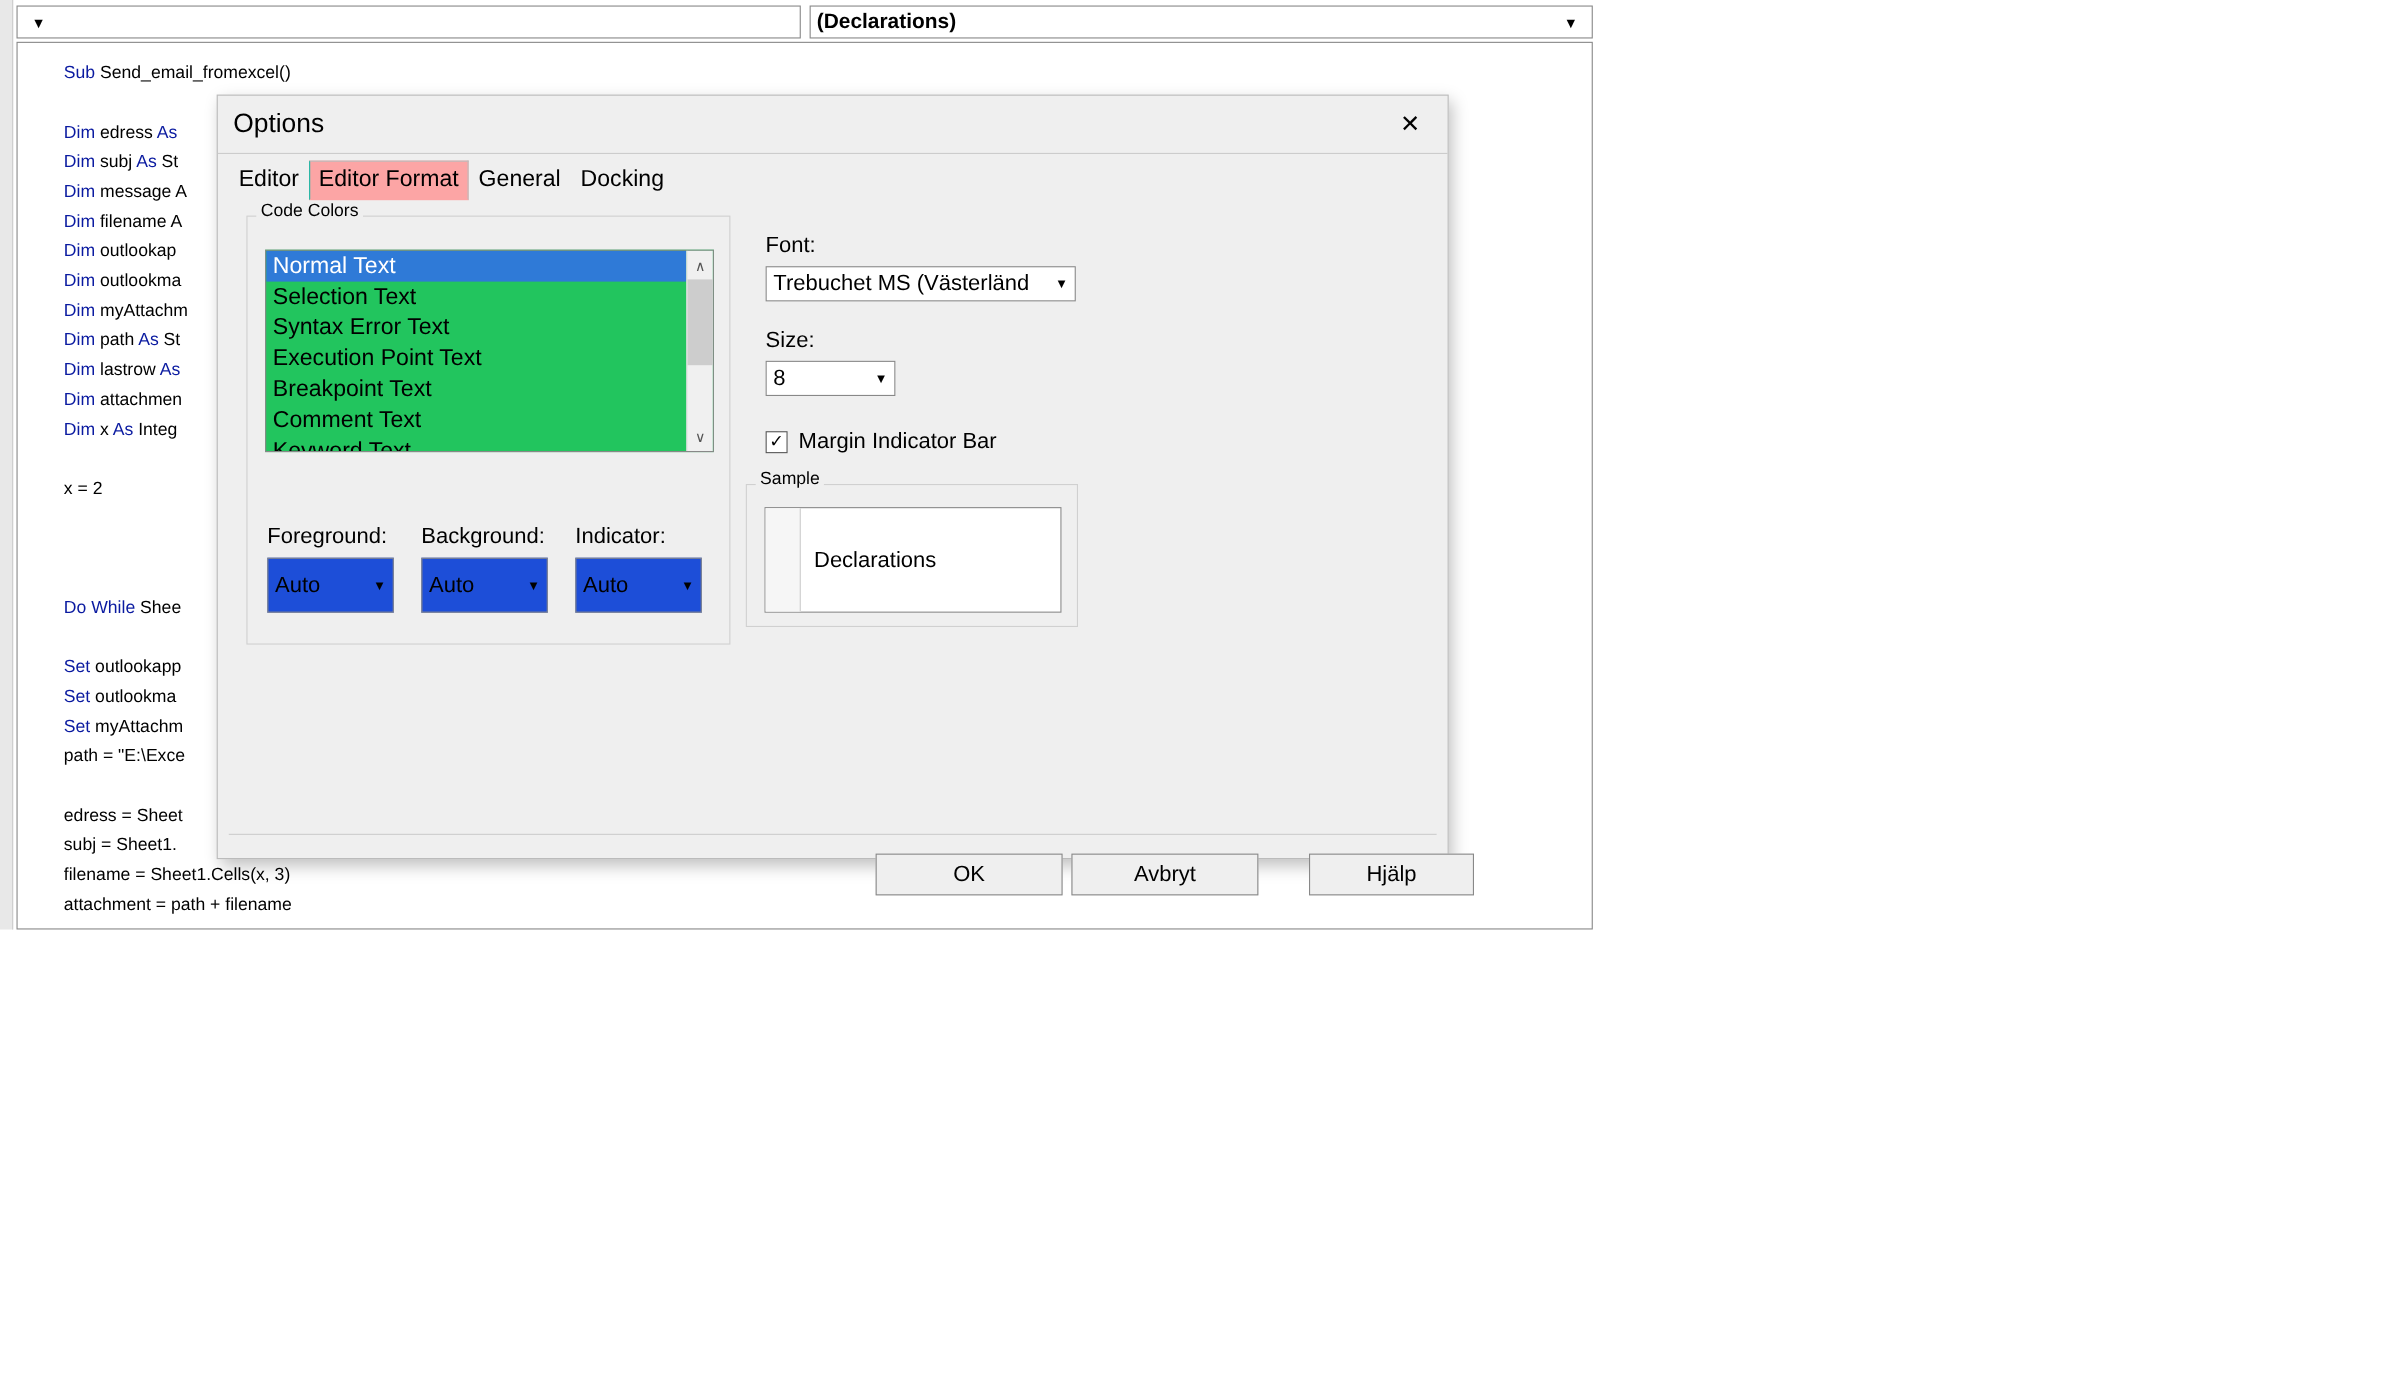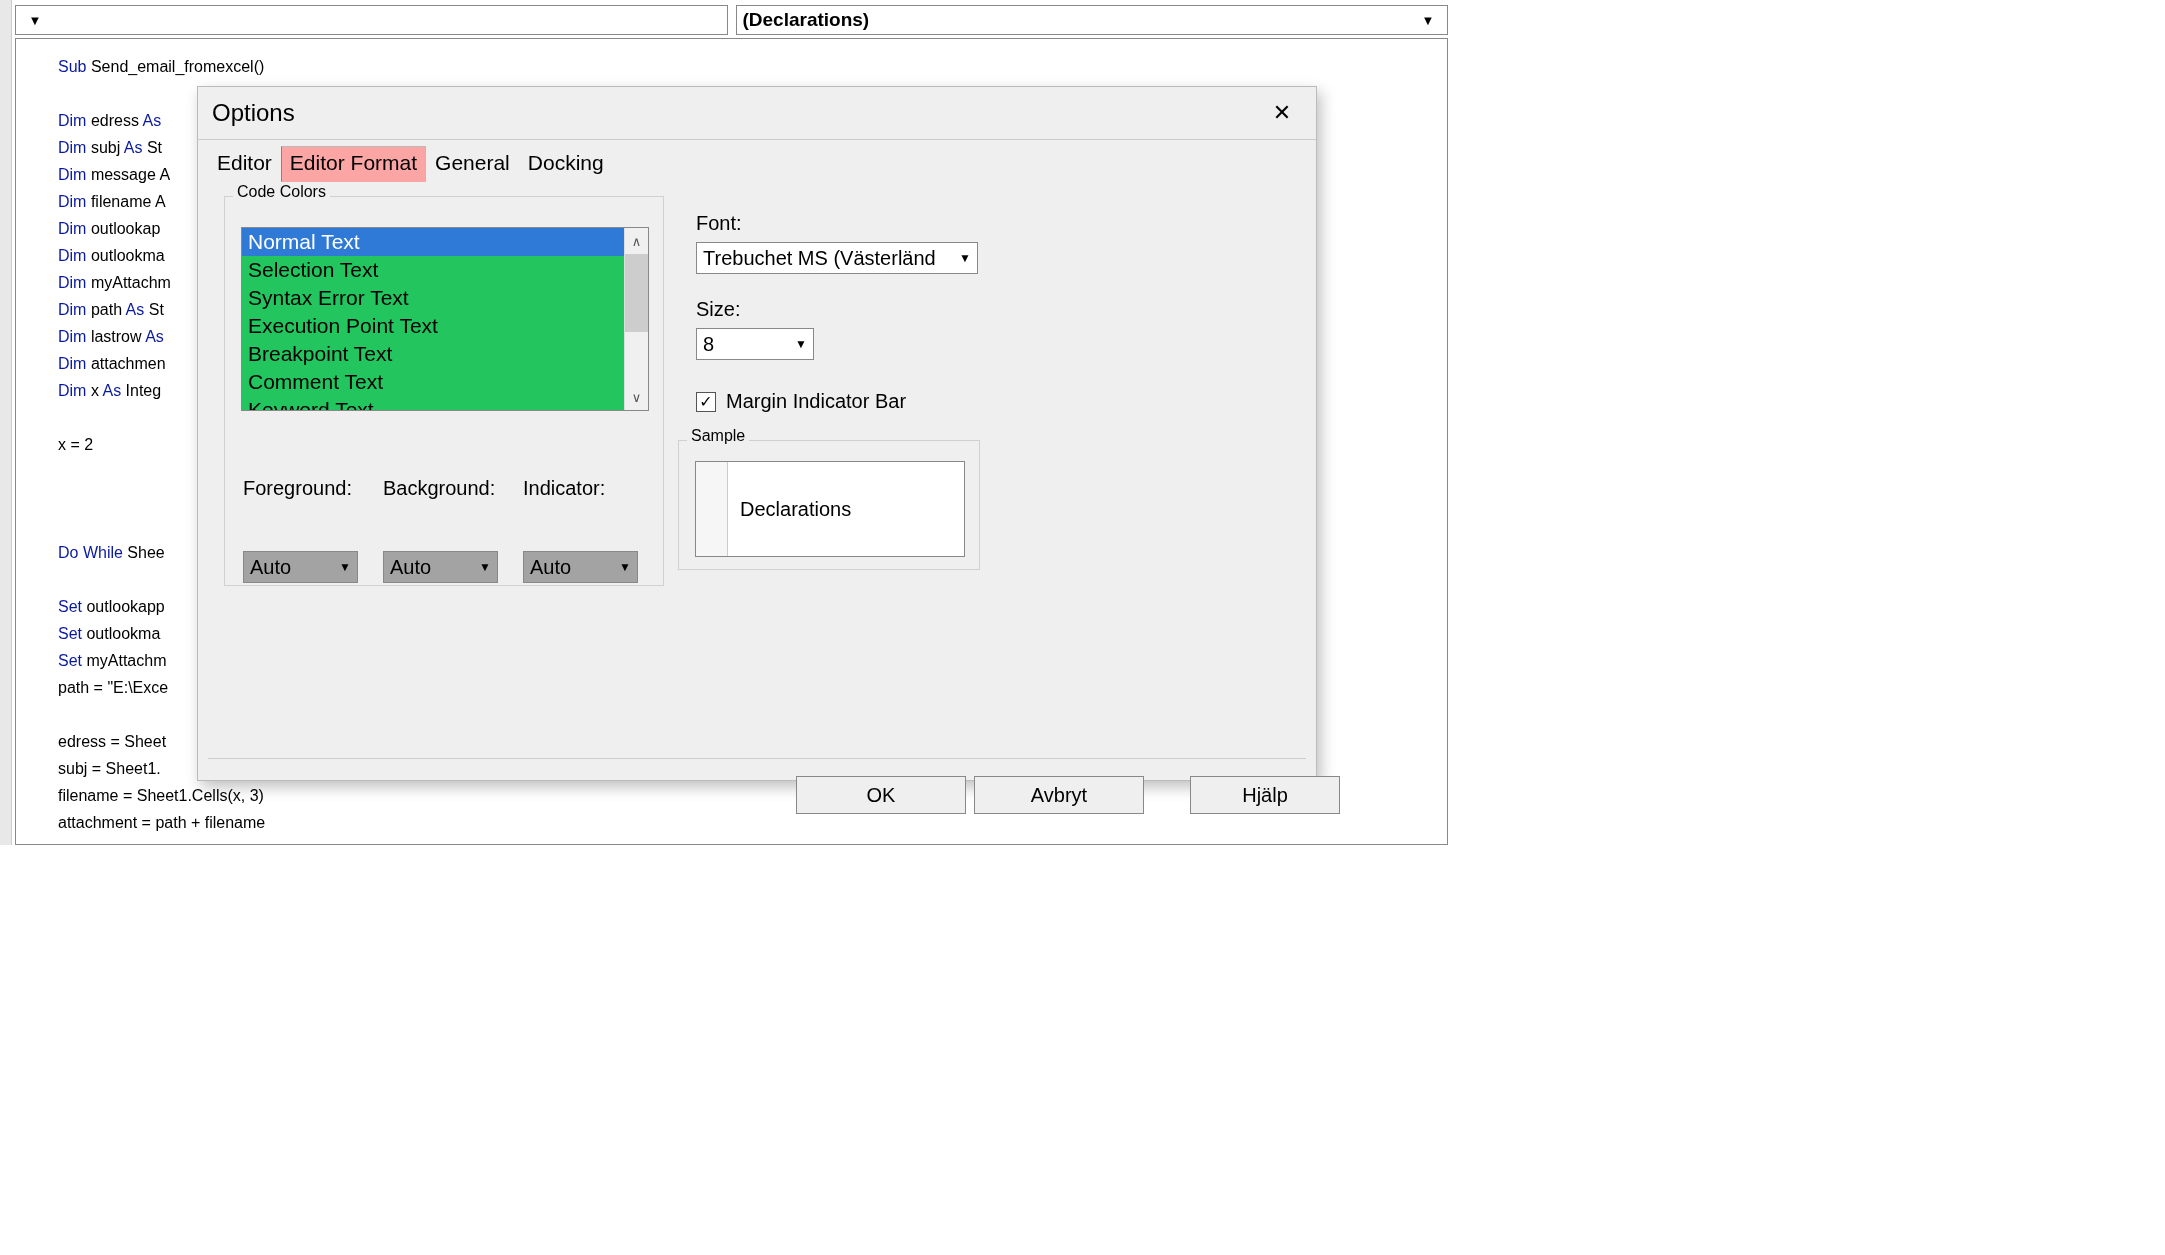"Auto" .mini-combo { background: #a3a3a3 -> #1d4ed8; height: 32px -> 50px; margin-top: 44px -> none }
